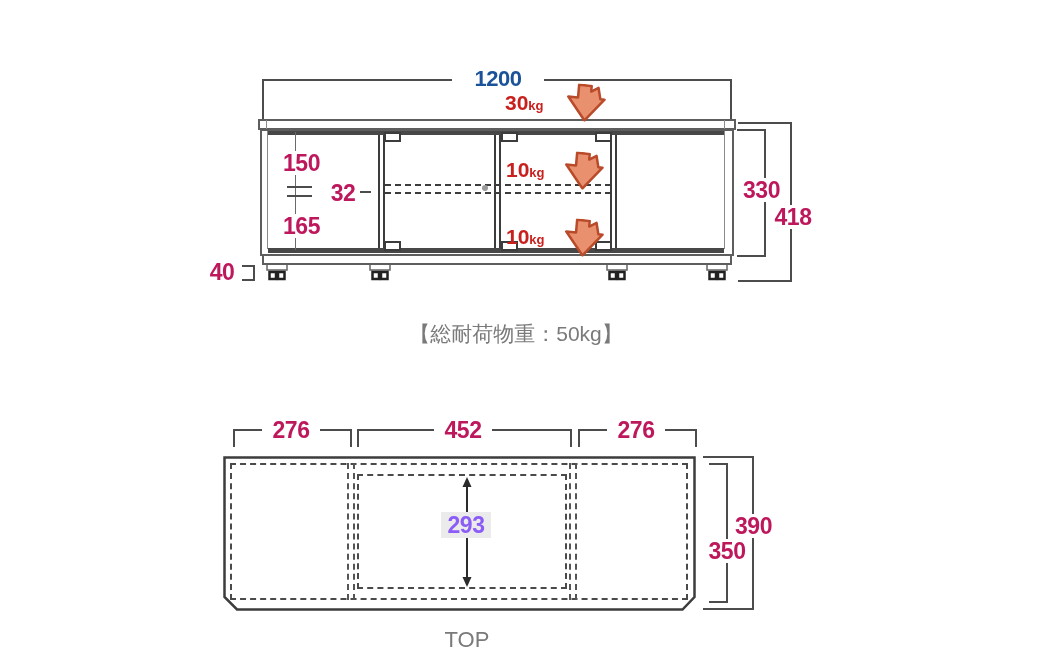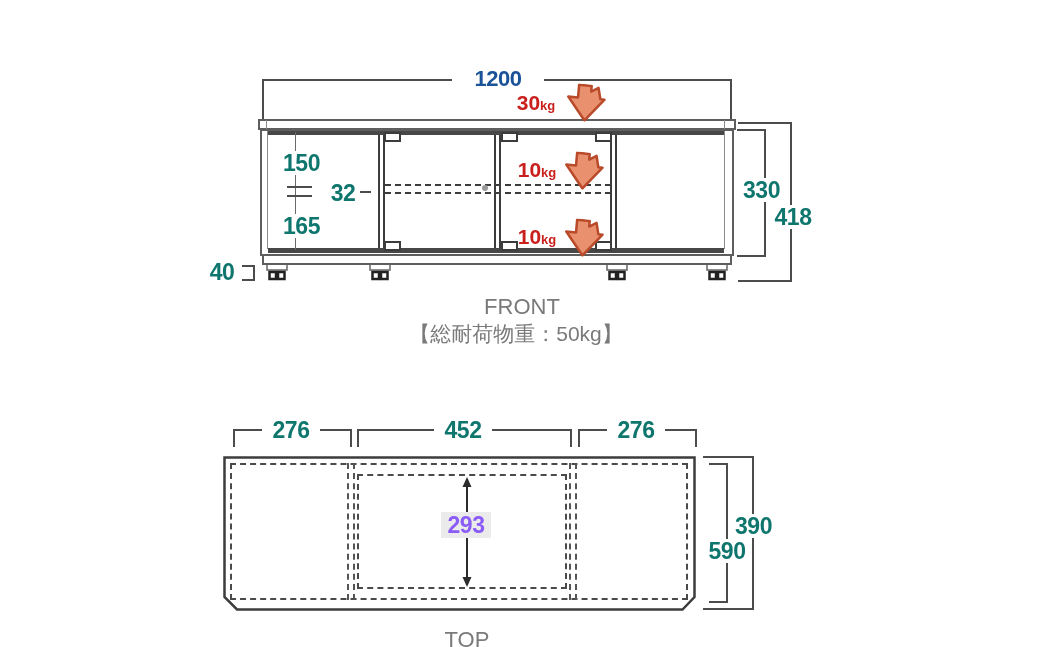"30kg" .load { text-align: center -> left }
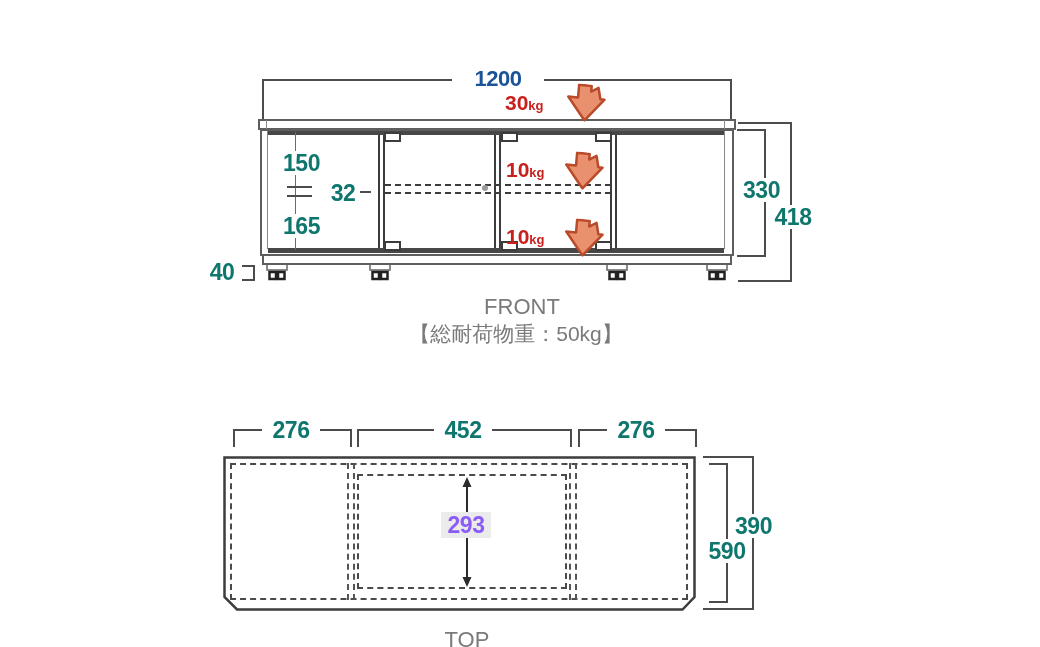"150" .dim { color: #0f766e -> #be185d }
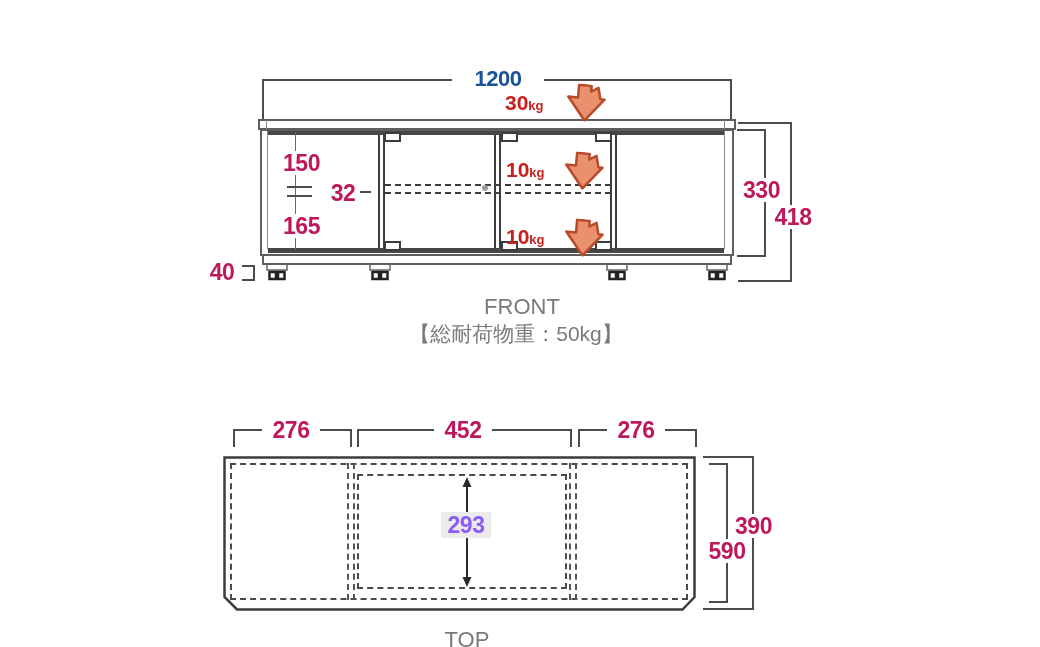"FRONT" div.caption { html: <div>FRONT</div> -> none }
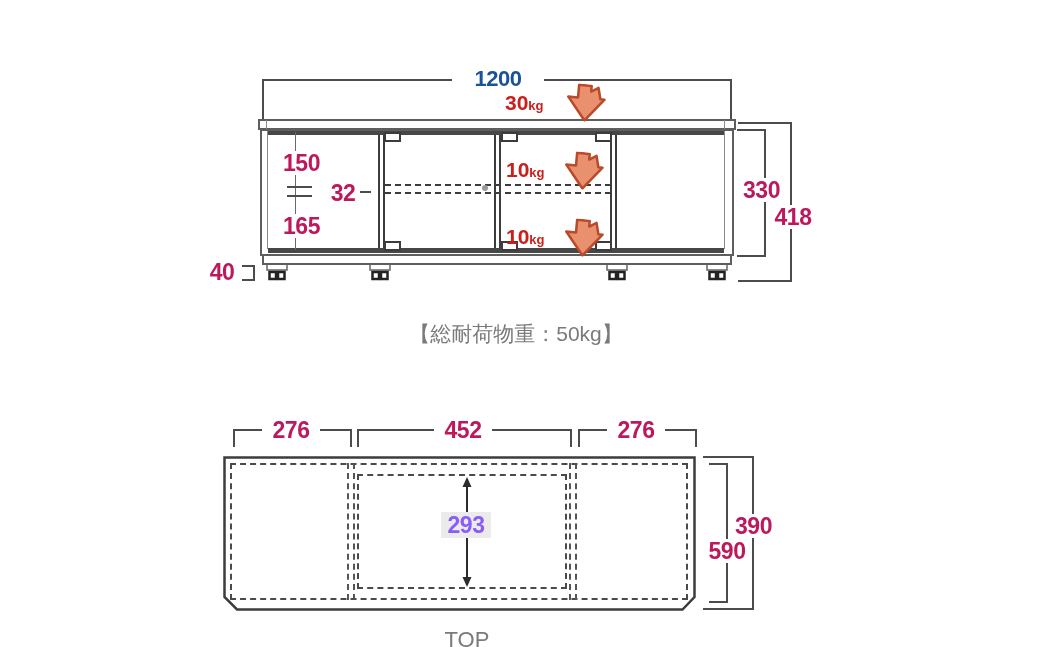"590" div.dim { text: 590 -> 350 }
